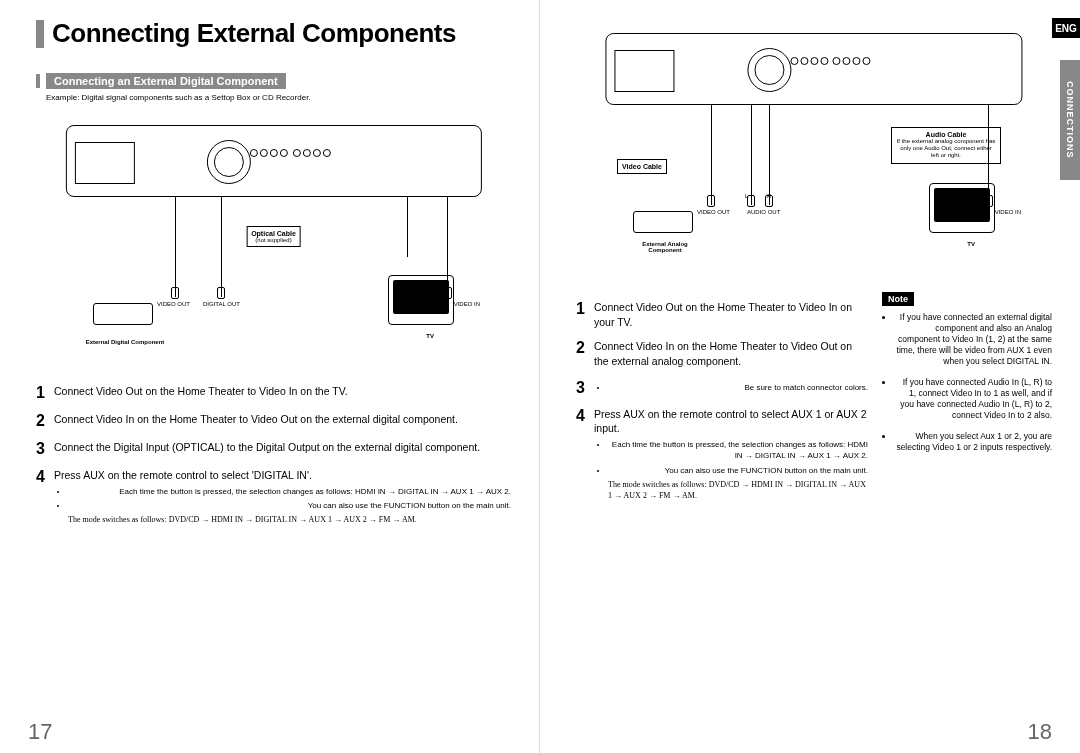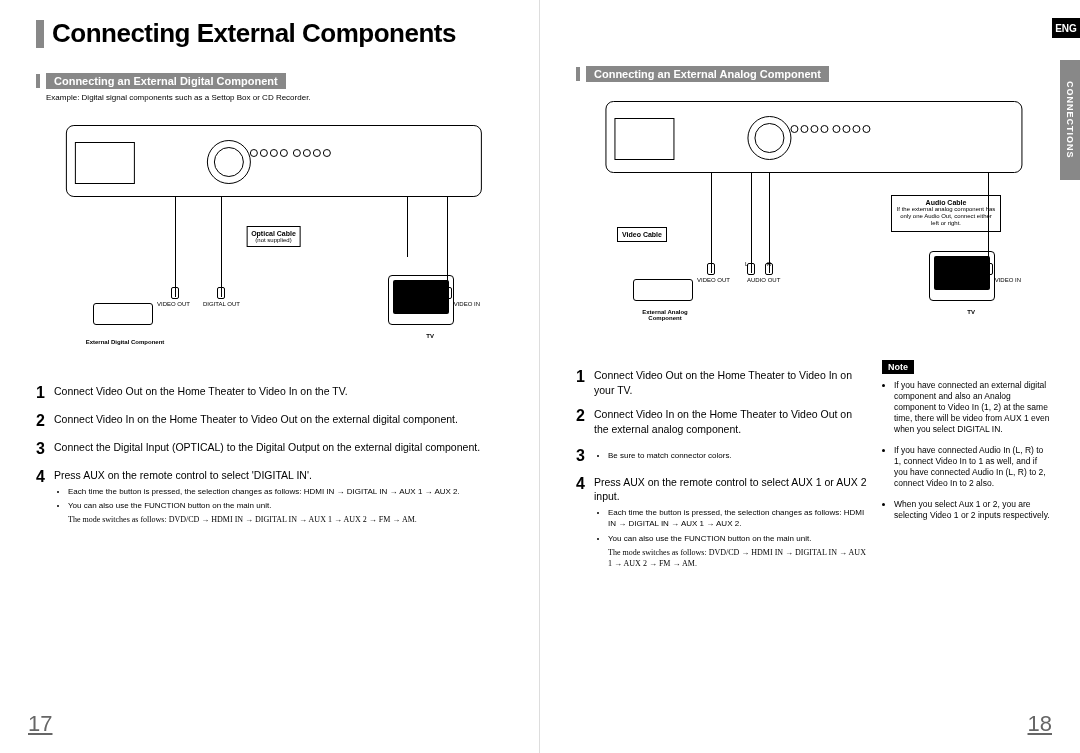"Connecting an External Analog Component" div.section-heading-row { html: <div> <div></div> <div>Connecting an External Analog Component</div> </div> -> none }
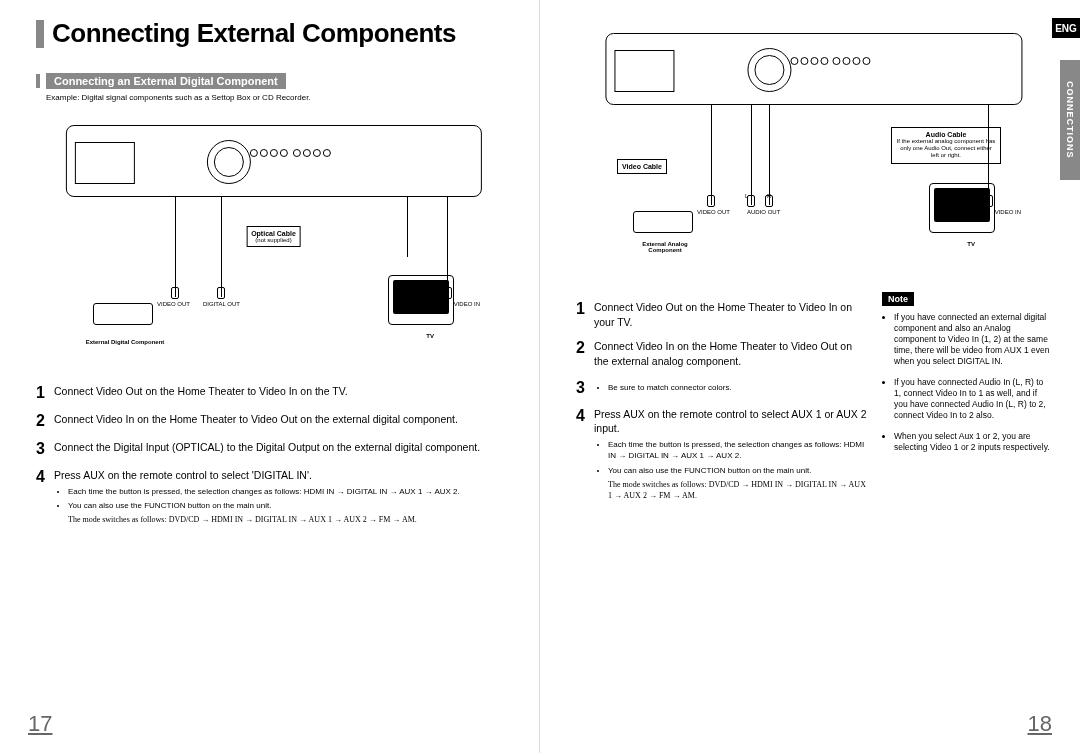"If you have connected an" .step-body li, .notes li { text-align: none -> right }
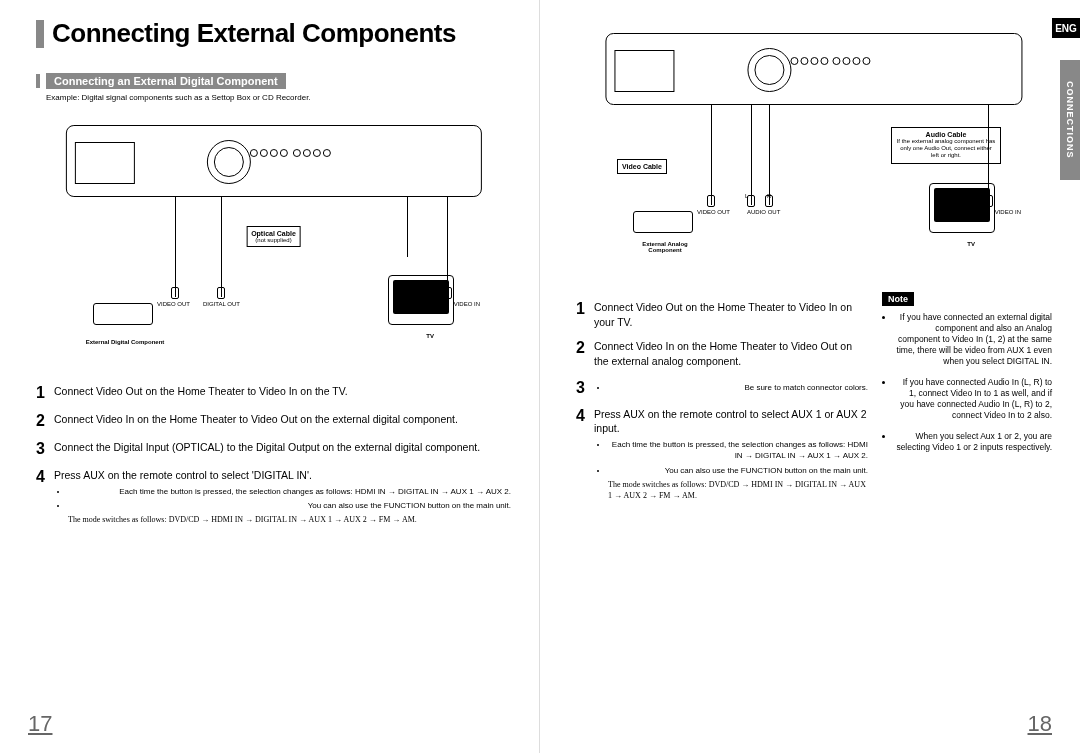"17" .page-num { bottom: 16px -> 8px; text-decoration: underline -> none }
